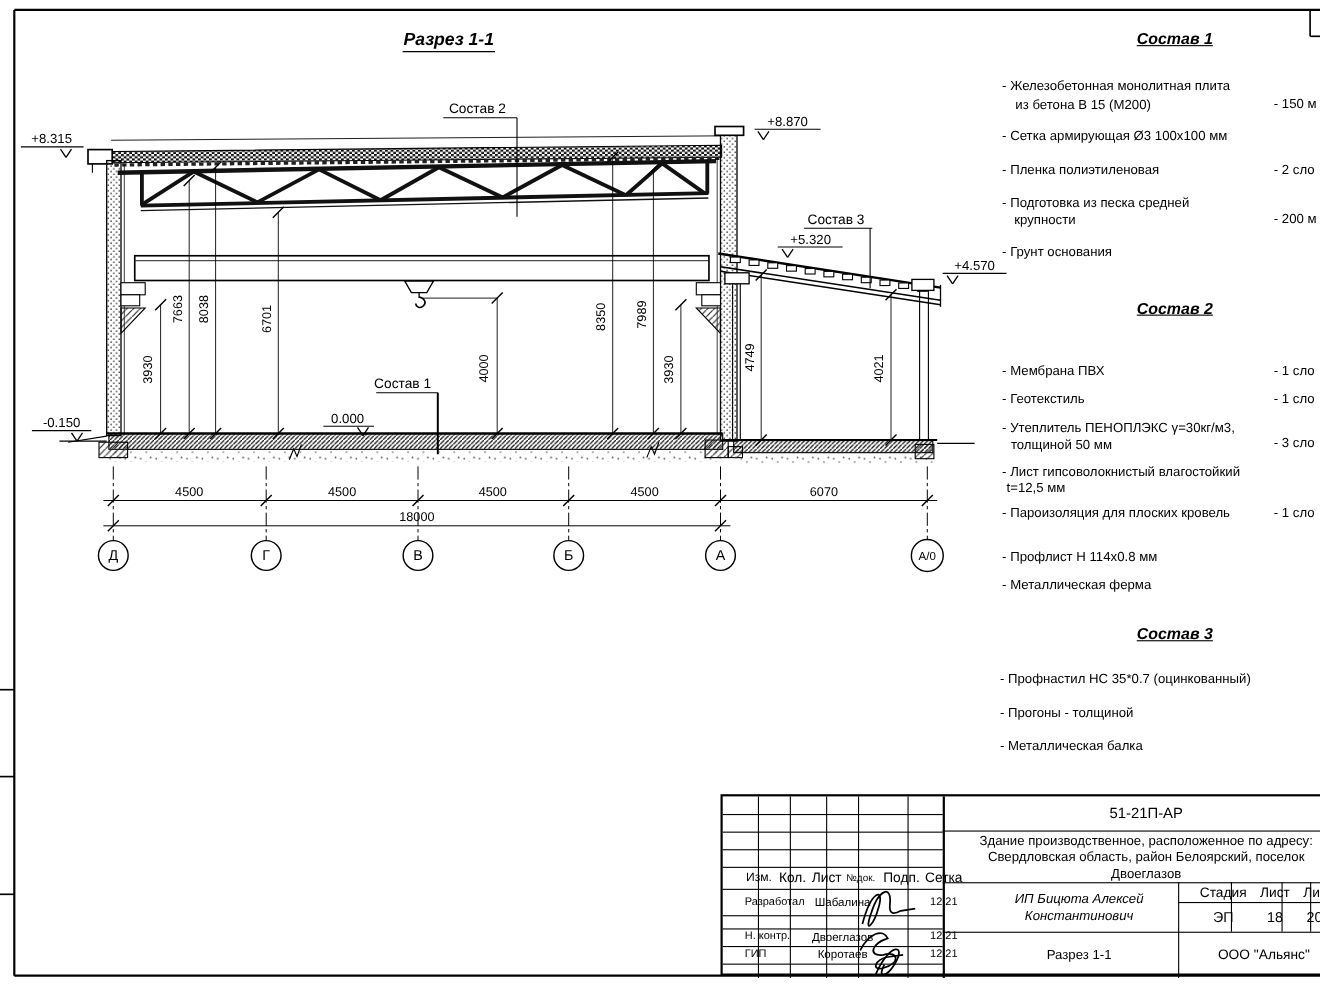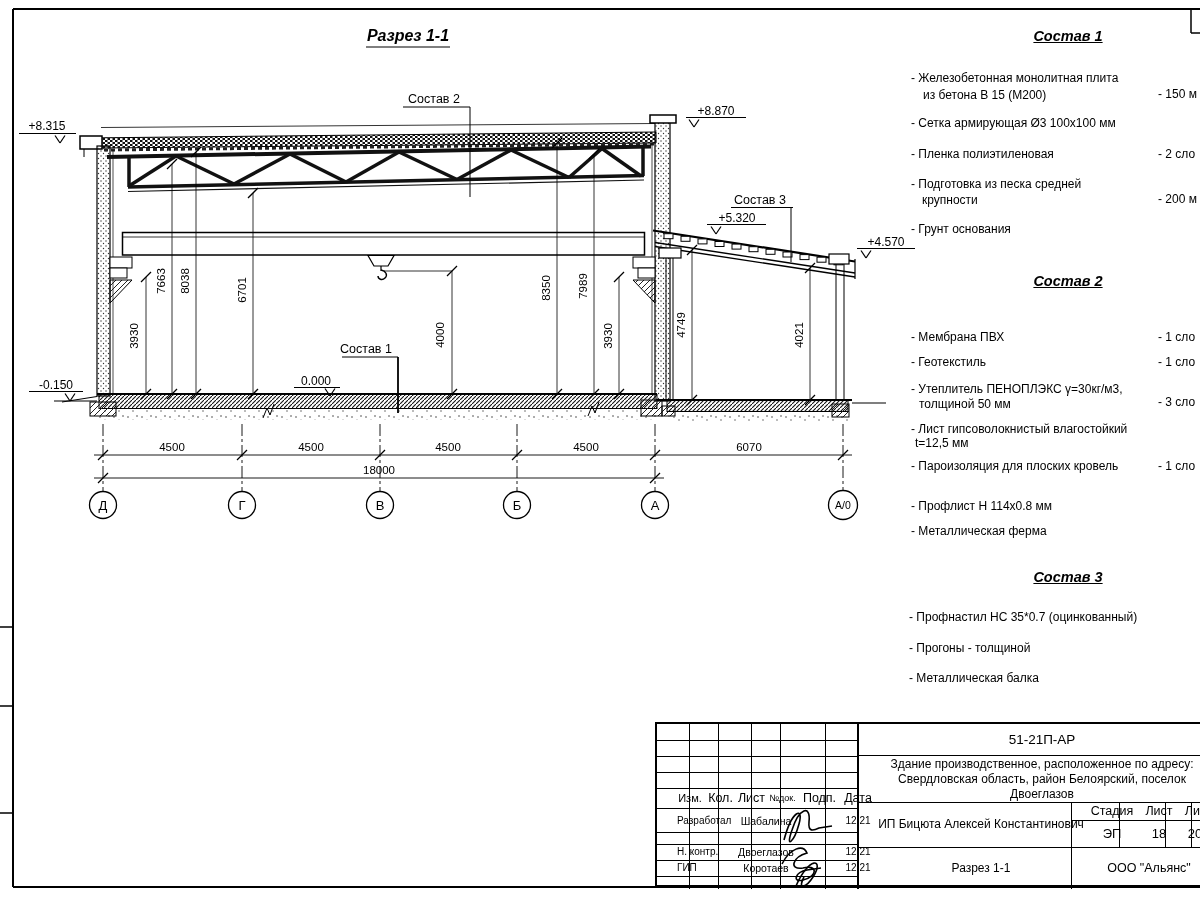"Дата" div.c { text: Дата -> Сетка }
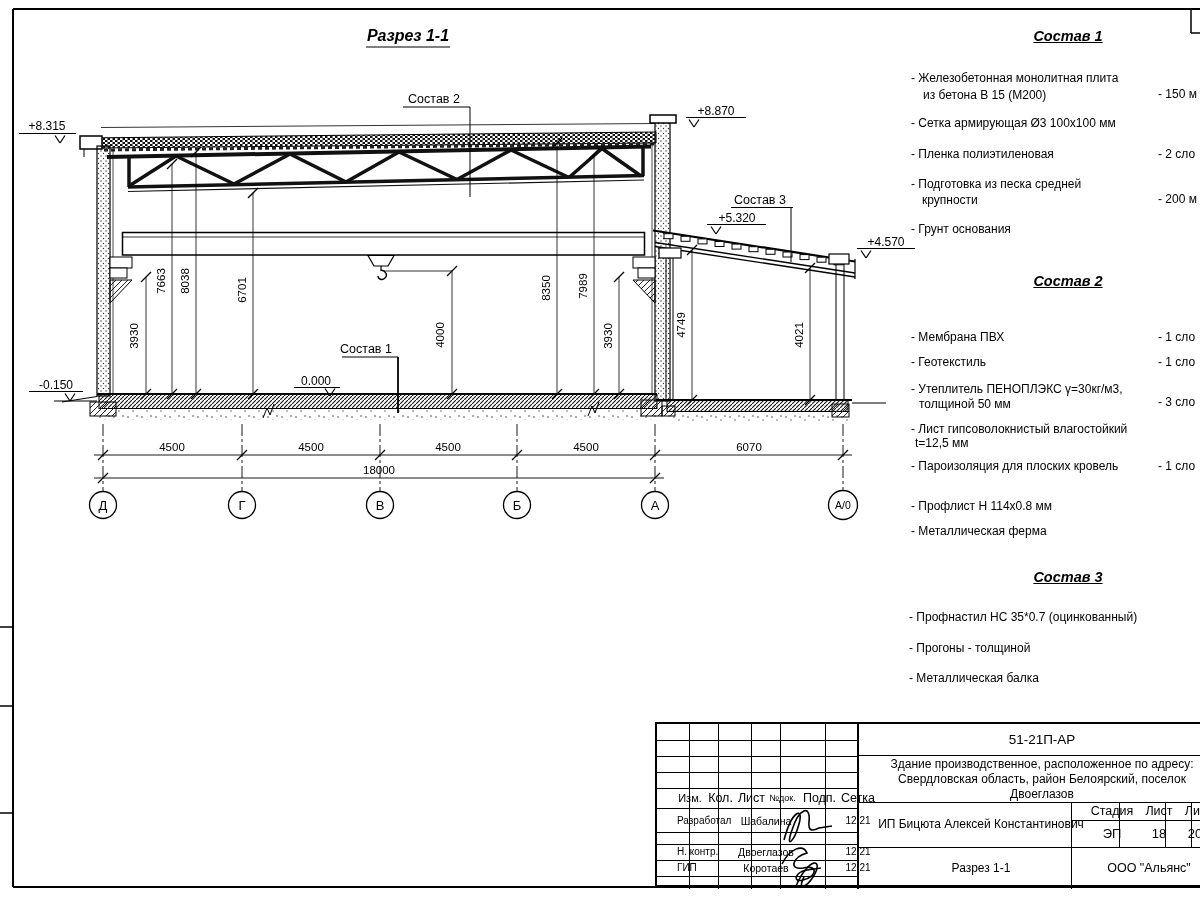"ИП Бицюта Алексей Константинович" div.c { font-style: none -> italic }
